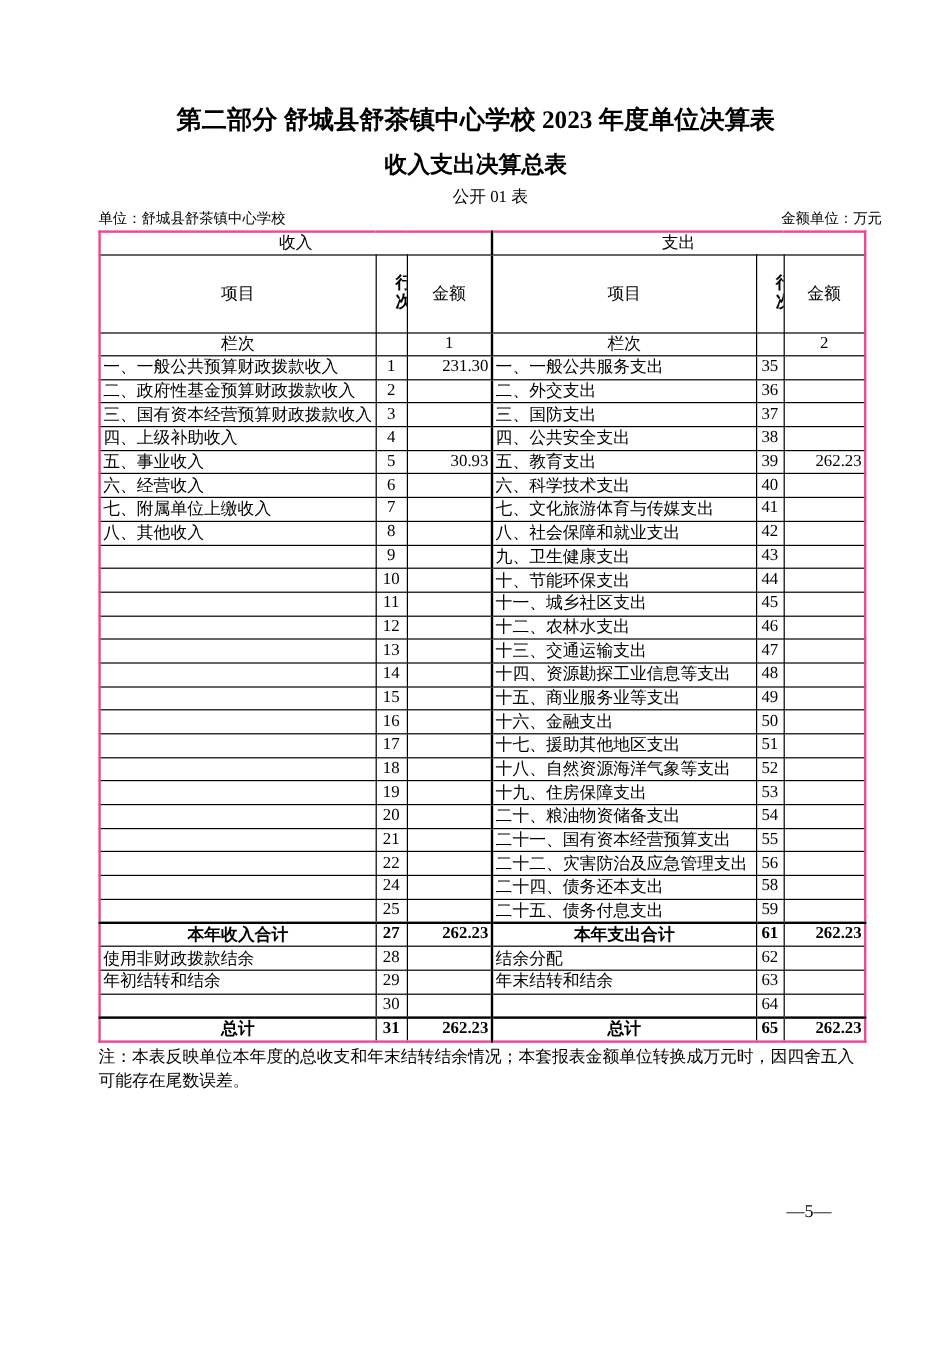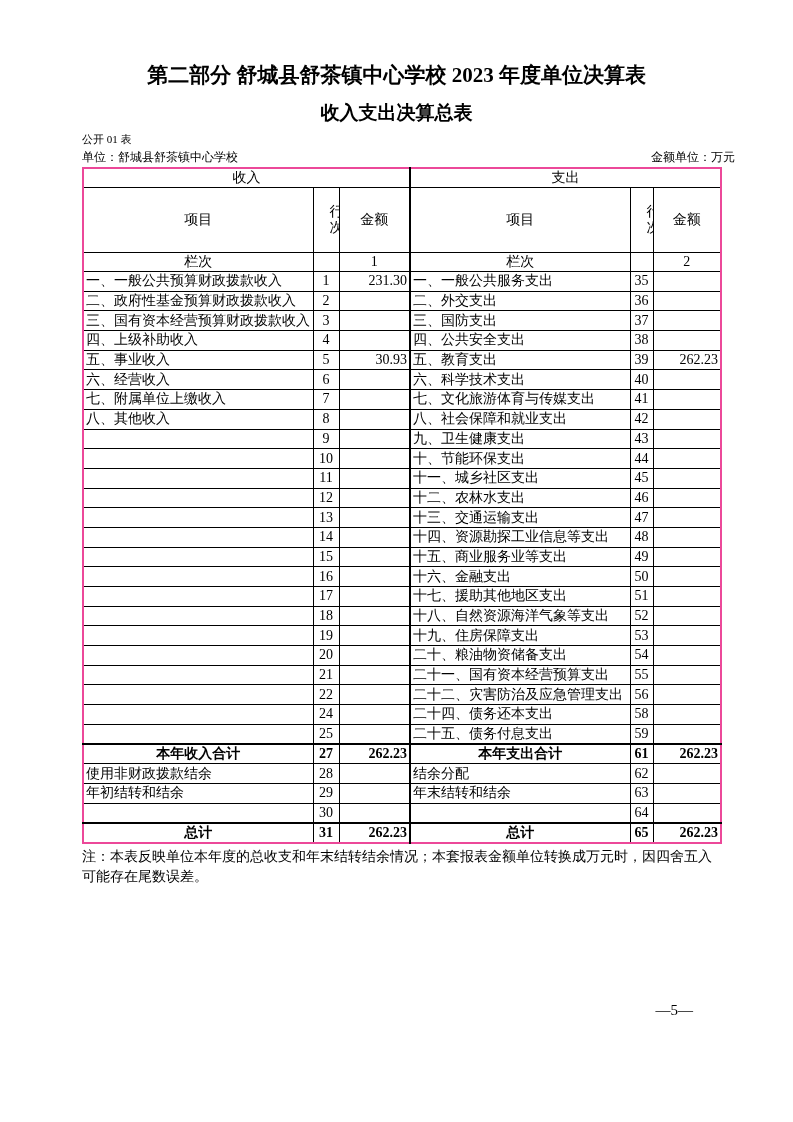"第二部分 舒城县舒茶镇中心学校 2023 年度单位决算表" .title { padding-top: 62px -> 87px }
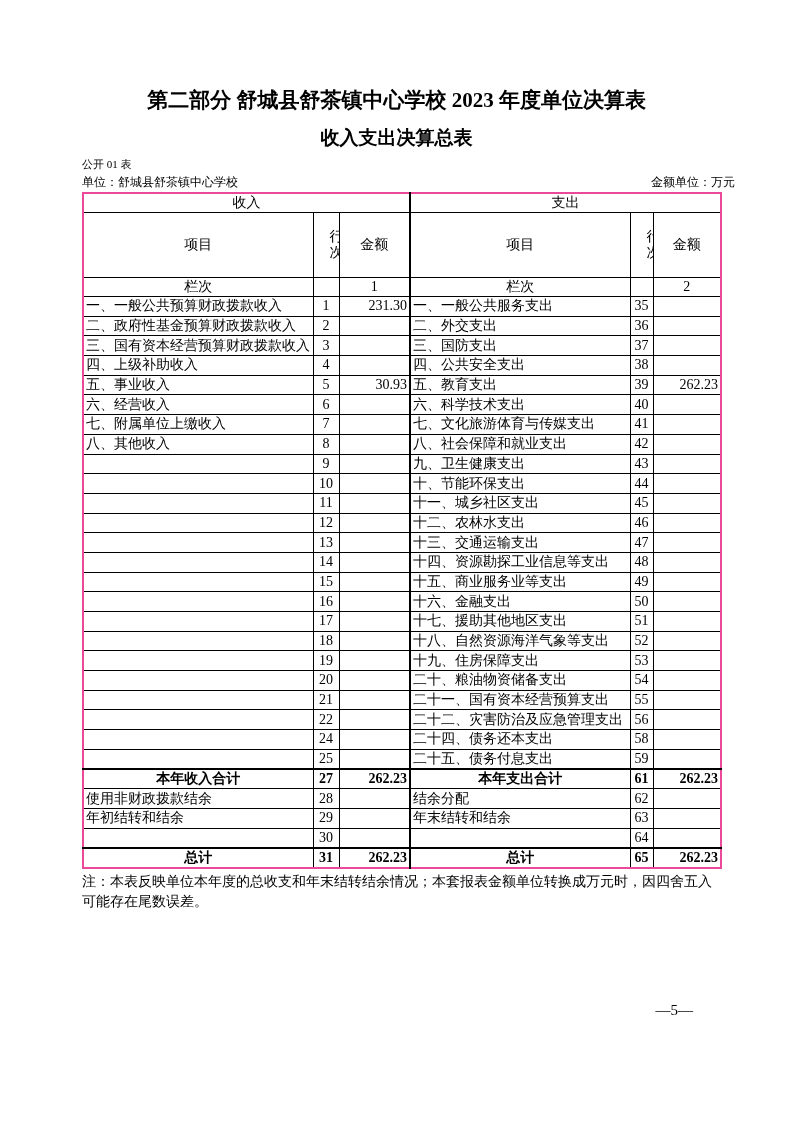"公开 01 表" .meta-code { font-size: 11px -> 14px; text-align: left -> center }
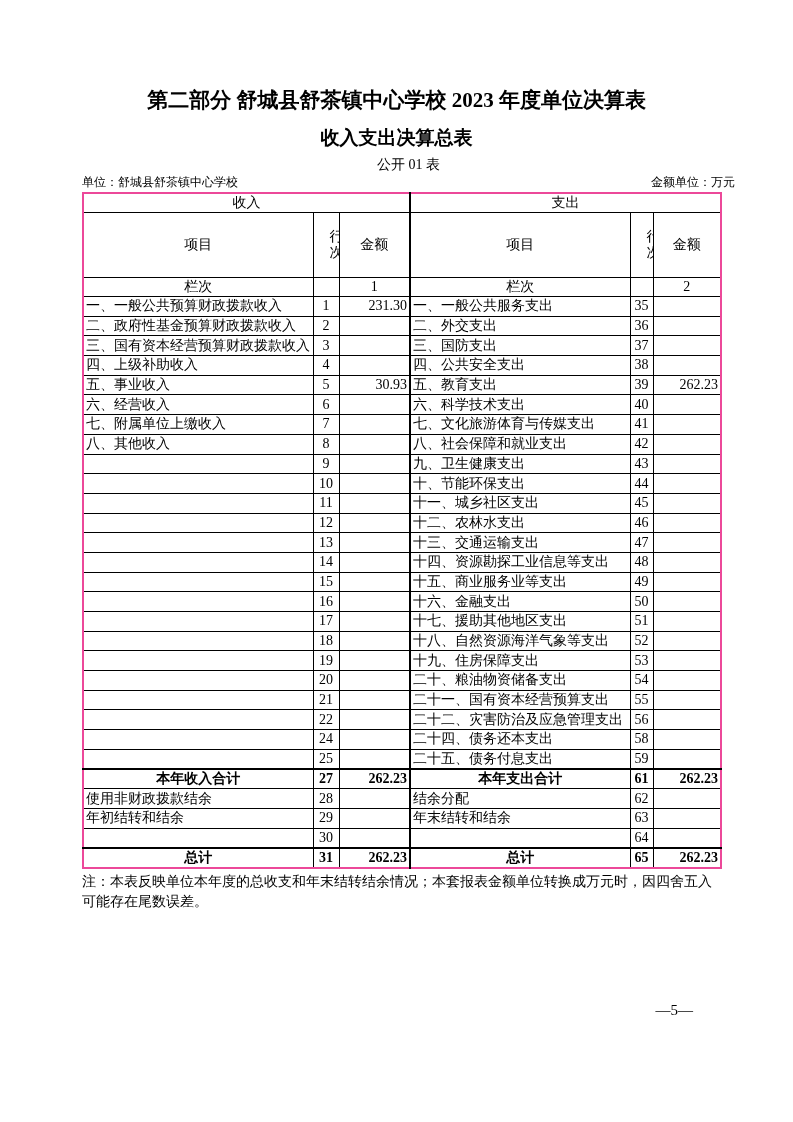"行次" tr.cols th.rowno-h { font-weight: none -> bold }
